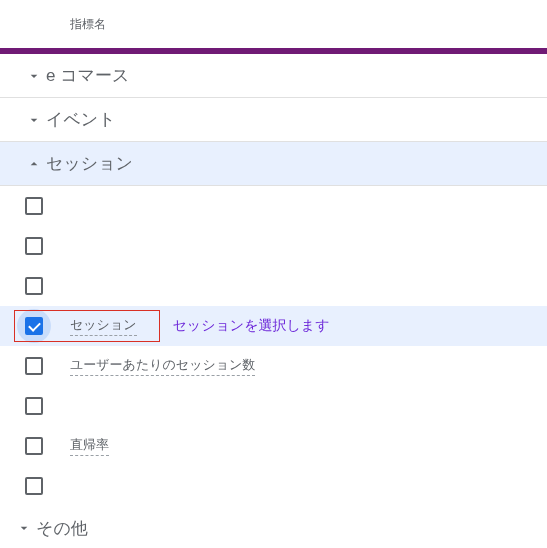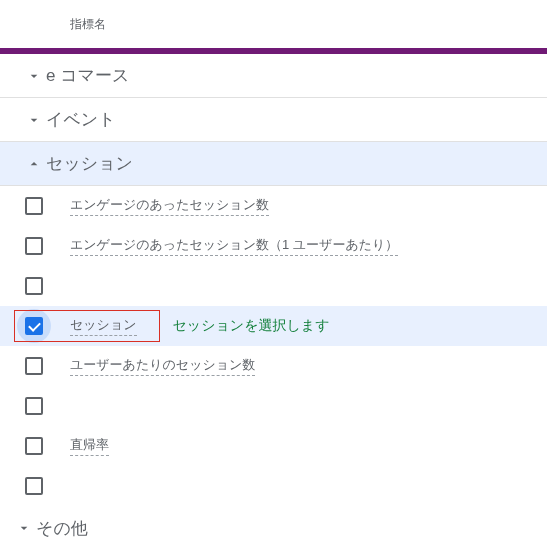"エンゲージのあったセッション数" span.metric-label { html: <span>エンゲージのあったセッション数</span> -> none }
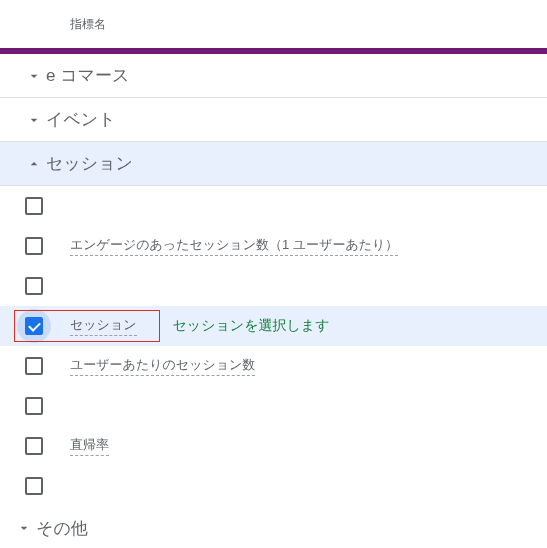"エンゲージのあったセッション数（1 ユーザーあたり）" span.metric-label { html: <span>エンゲージのあったセッション数（1 ユーザーあたり）</span> -> none }
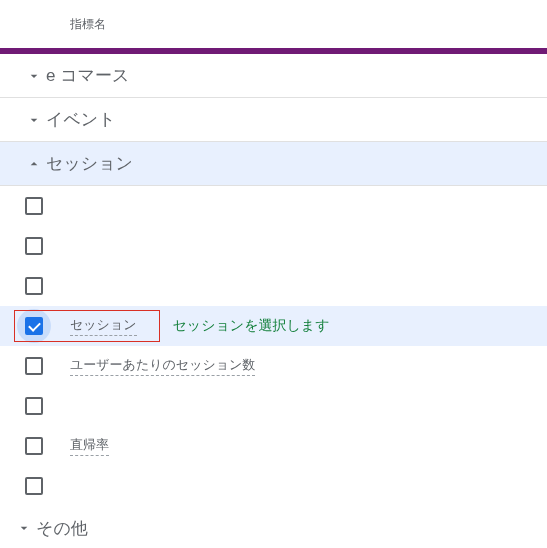"セッションを選択します" .annotation { color: #15803d -> #6d28d9 }
